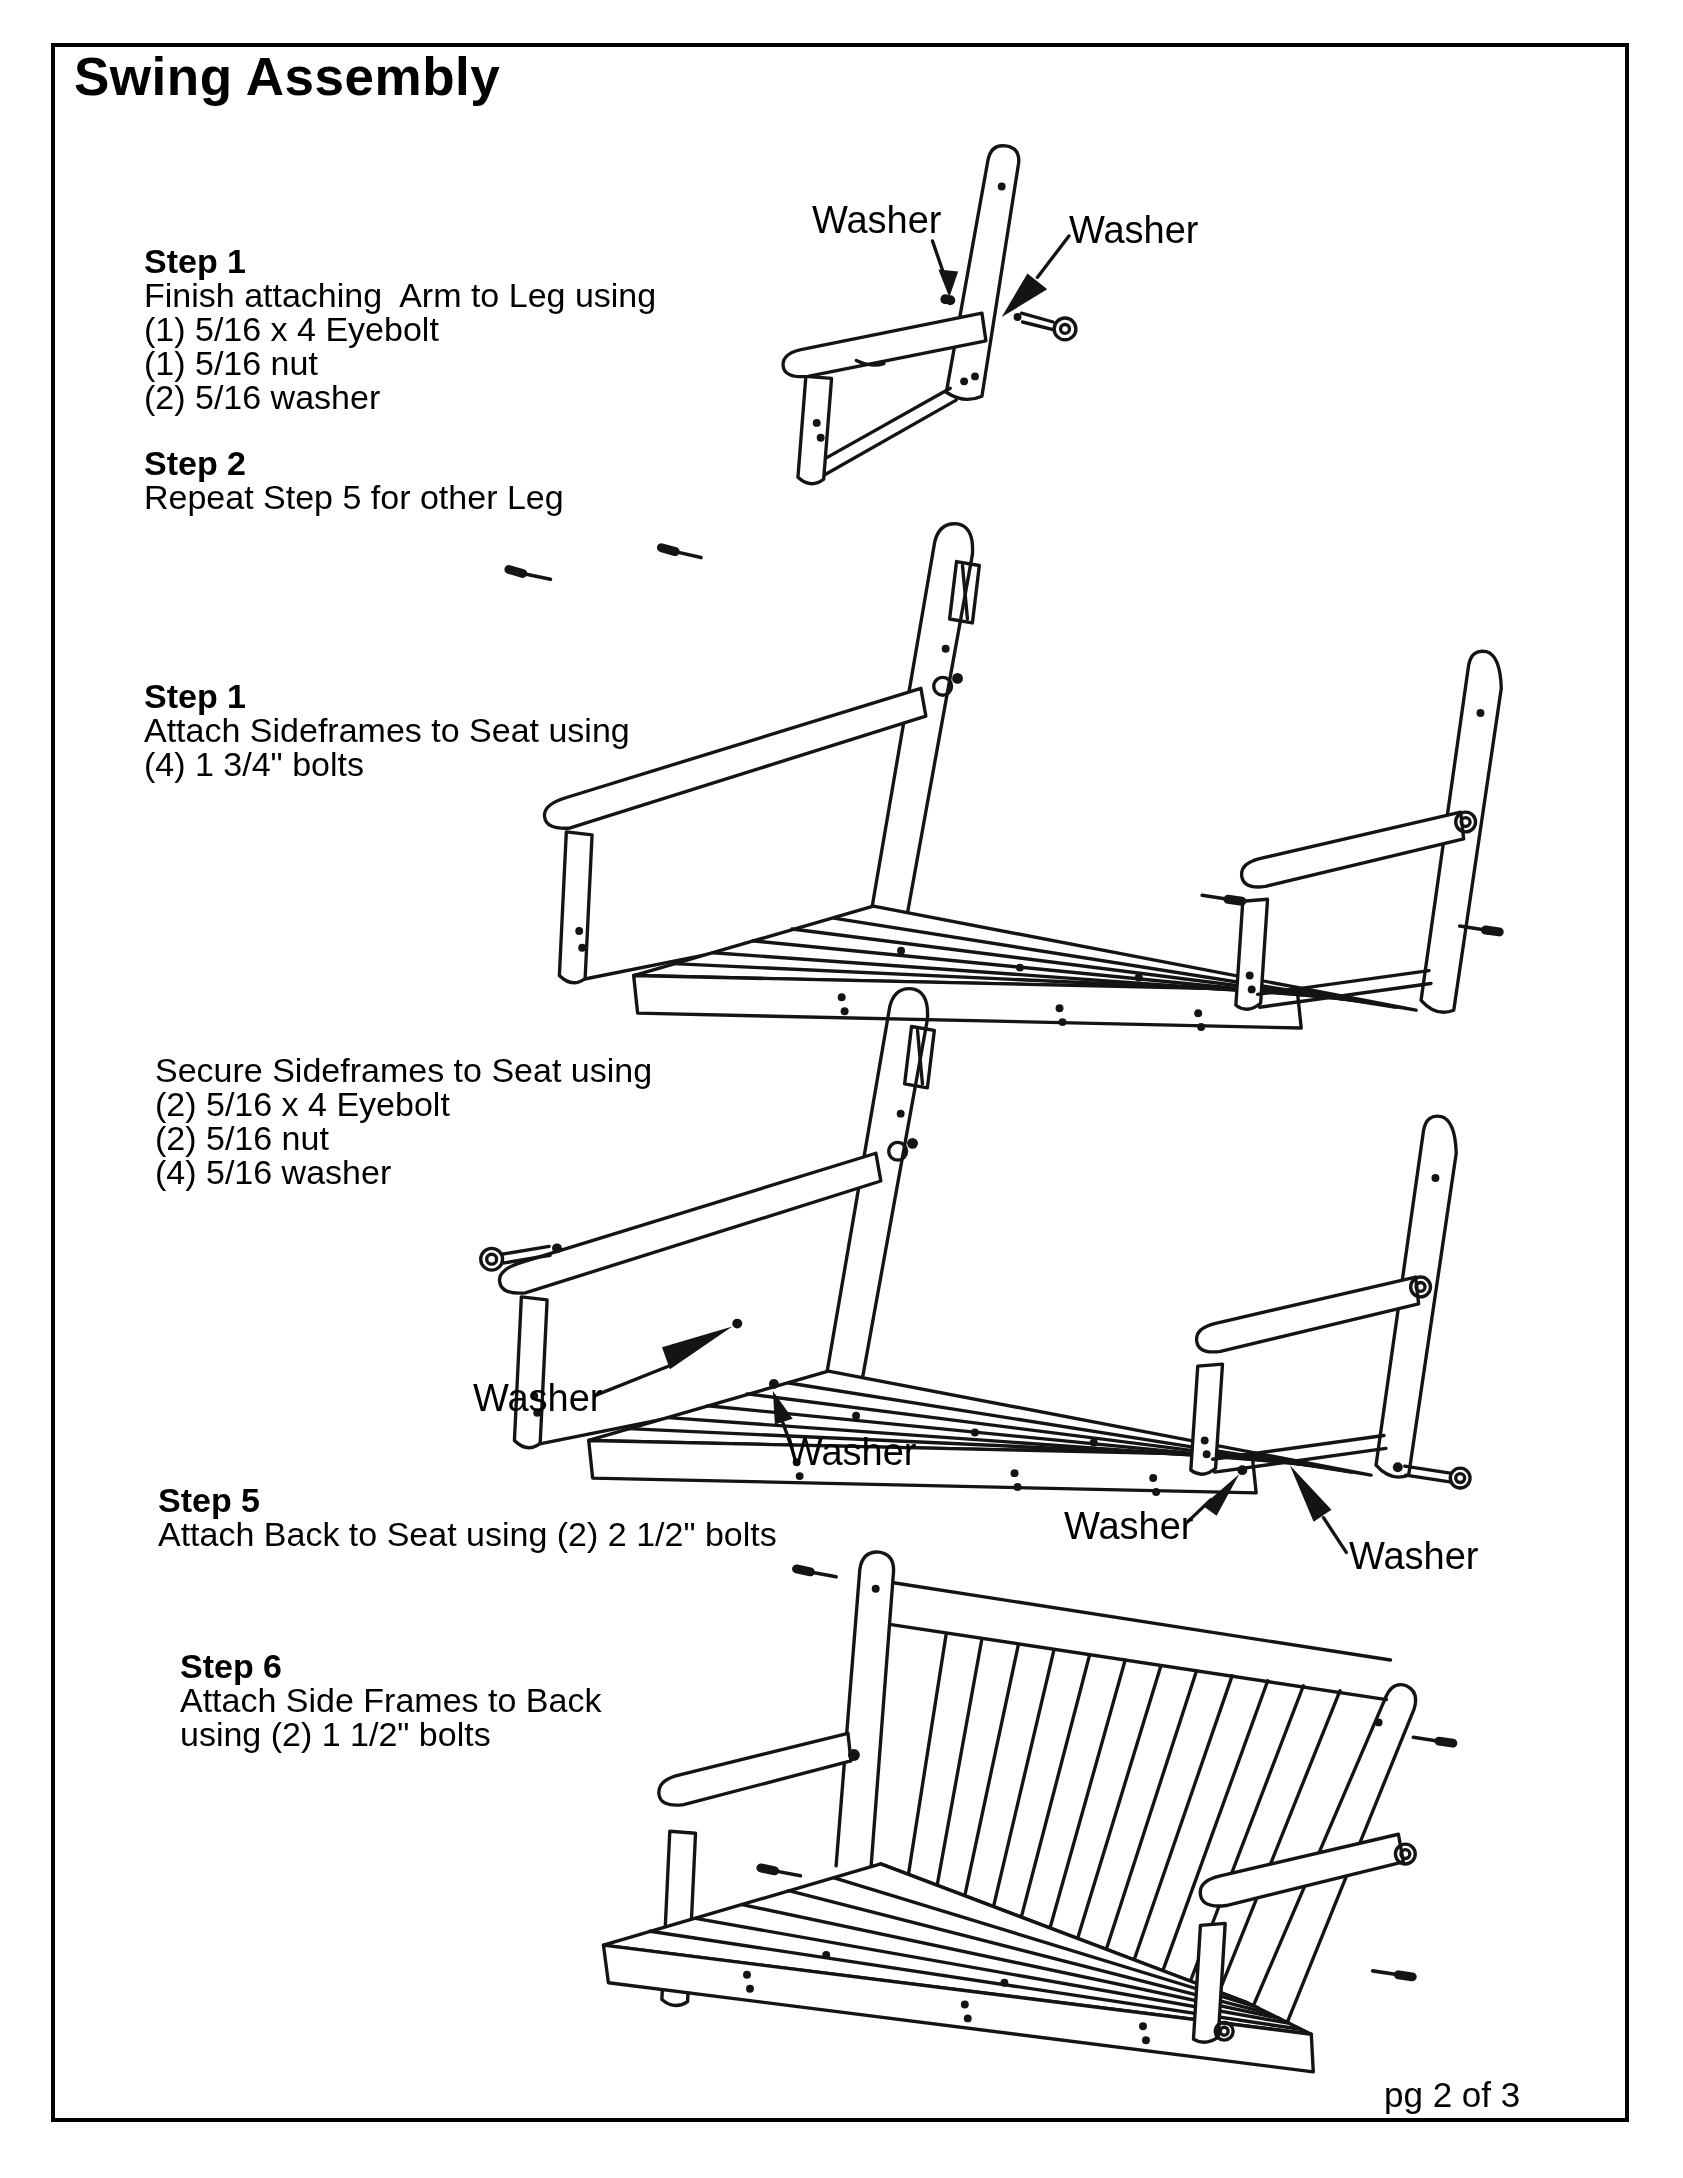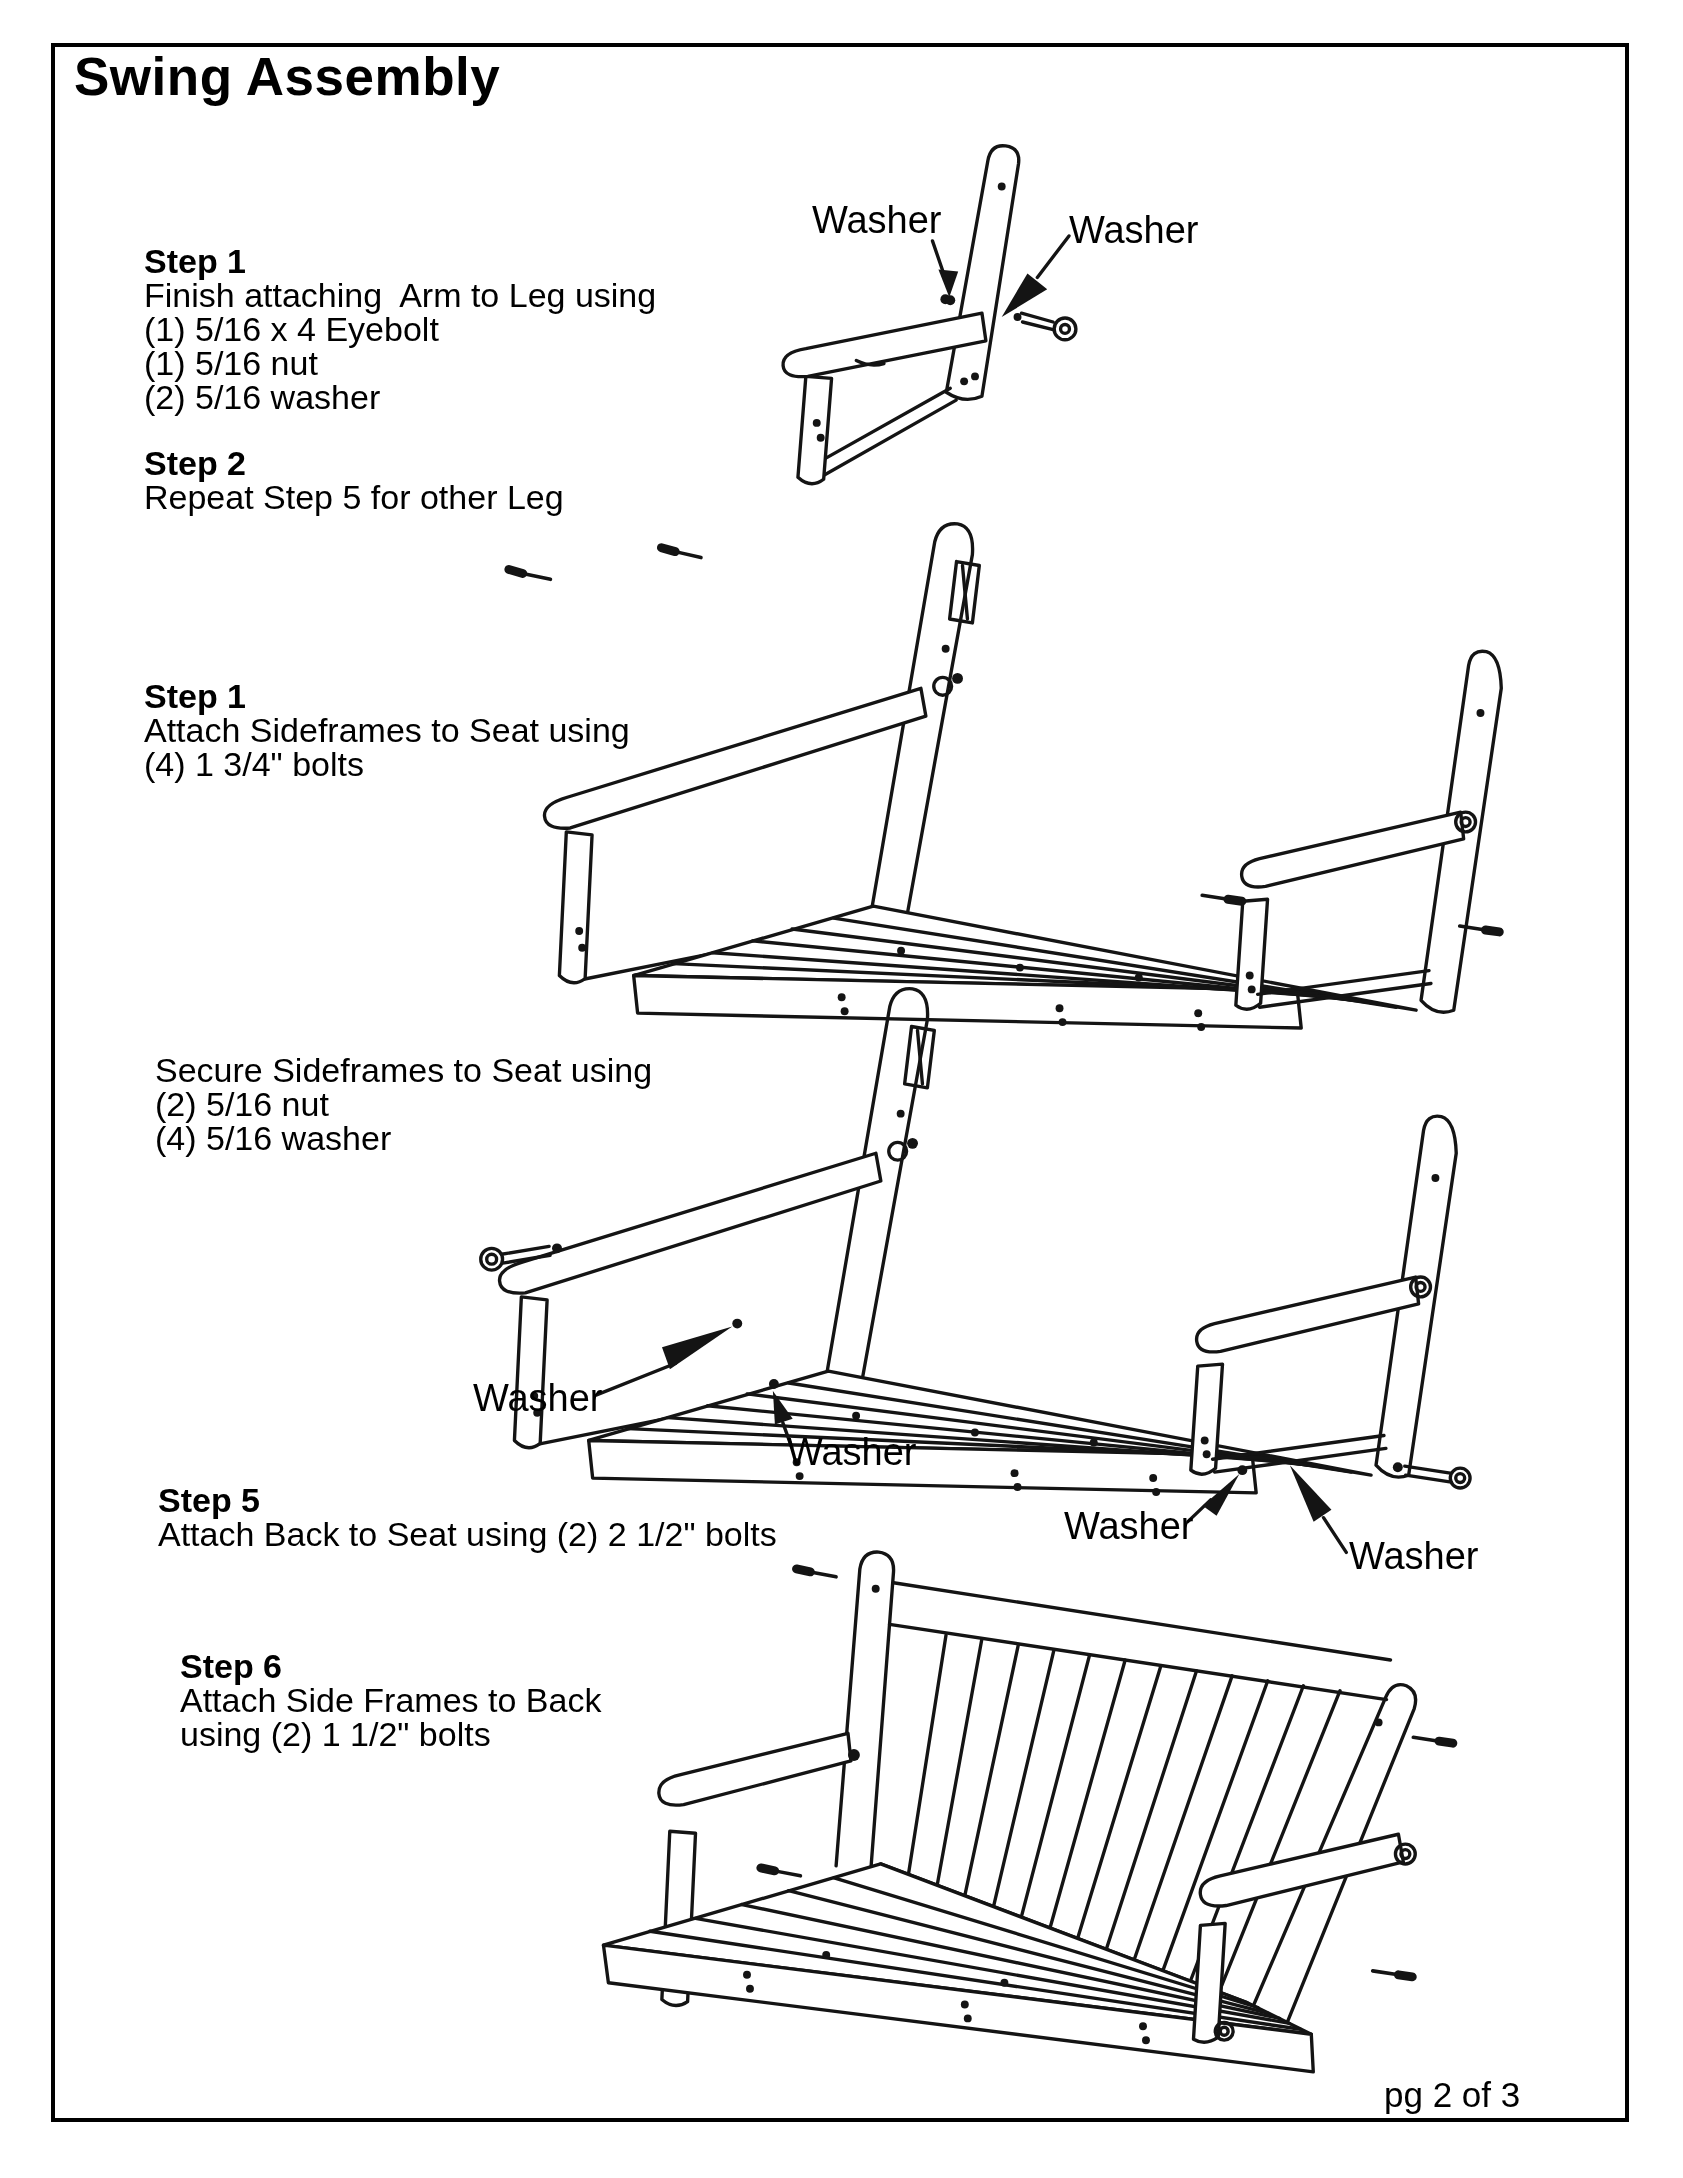"(2) 5/16 x 4 Eyebolt" div.t-line { html: none -> <div>(2) 5/16 x 4 Eyebolt</div> }
